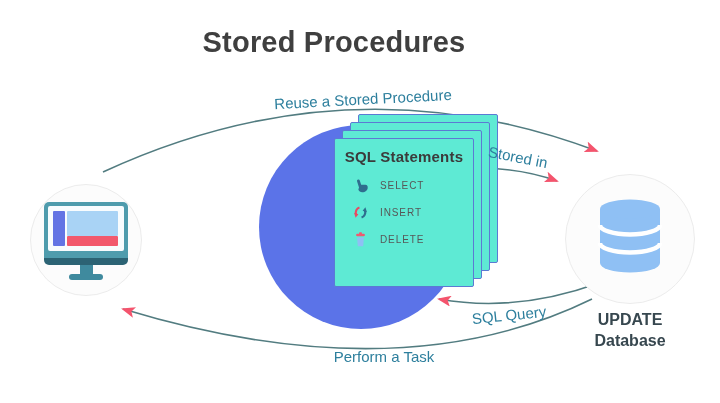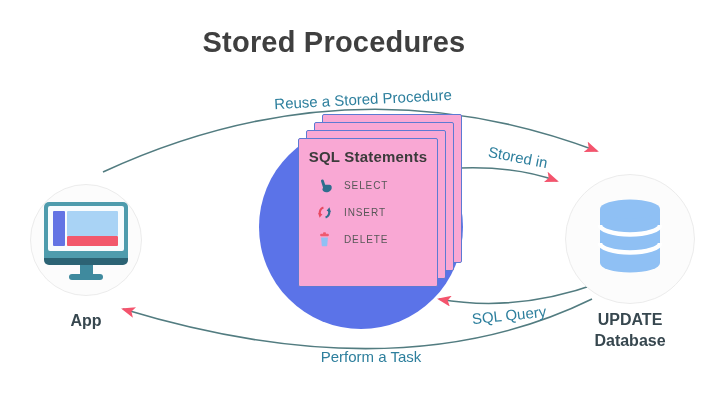"SQL Statements" .card { background: #f9a8d4 -> #5eead4; margin-left: none -> 36px }
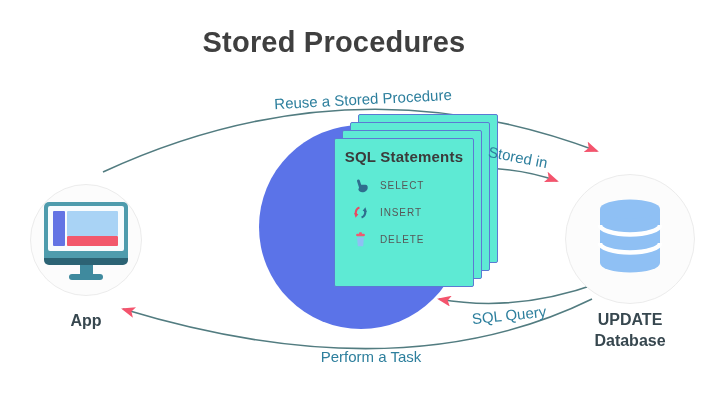"App" div.node-label { html: <div>App</div> -> none }
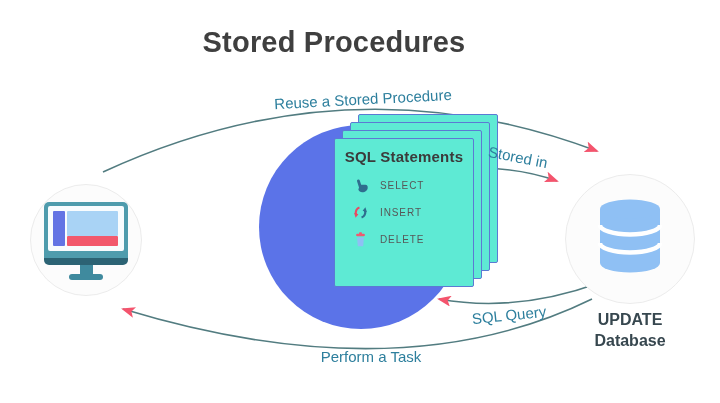"Perform a Task" div.arc-label { left: 371px -> 384px }
